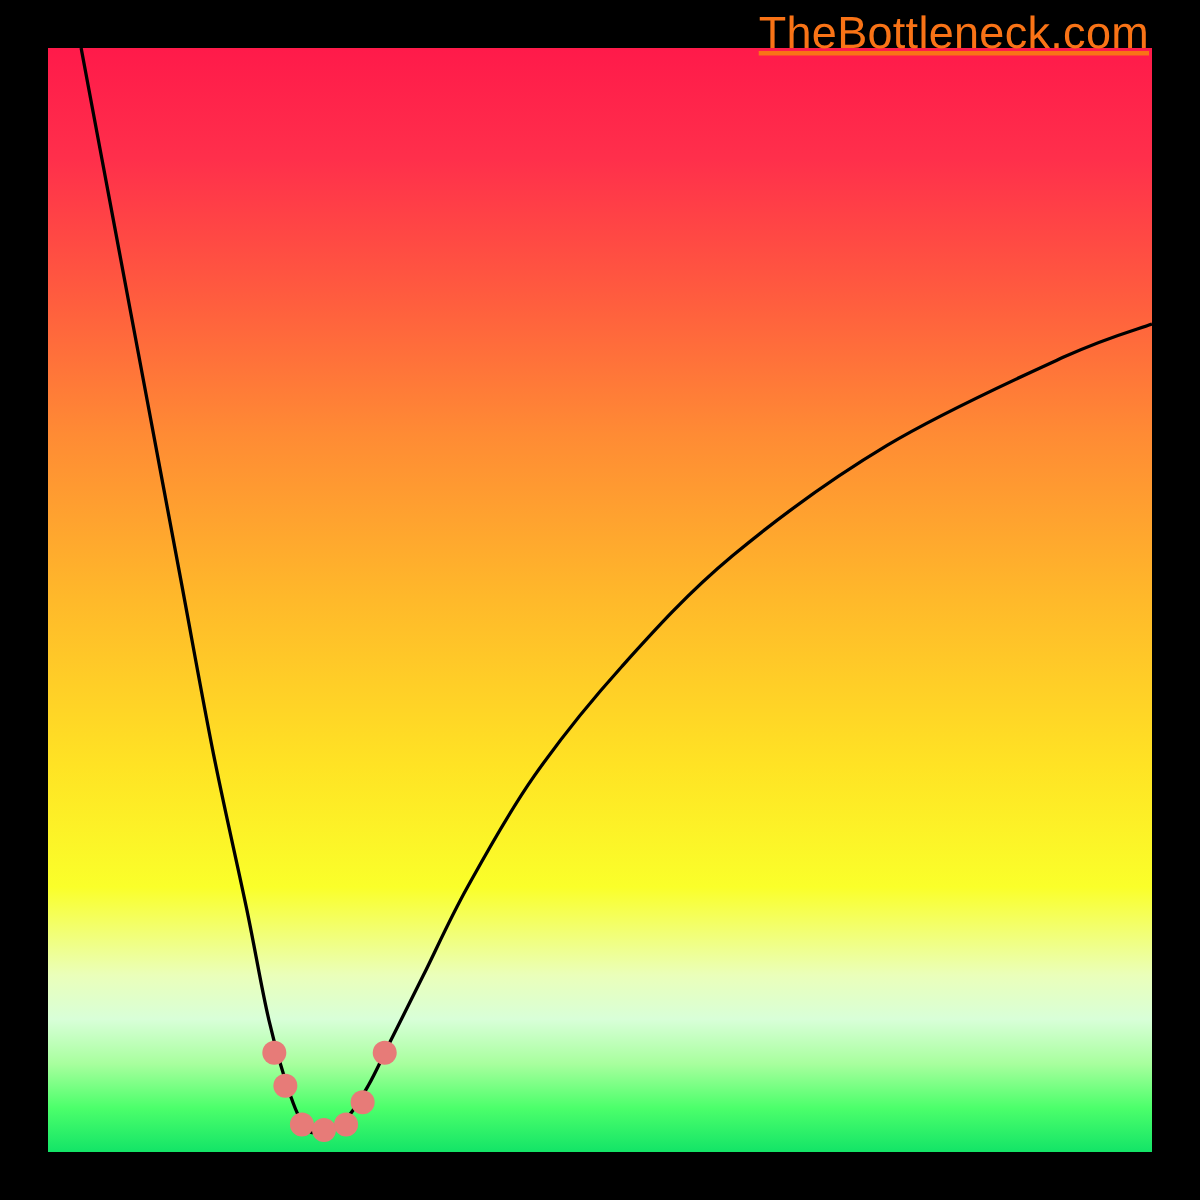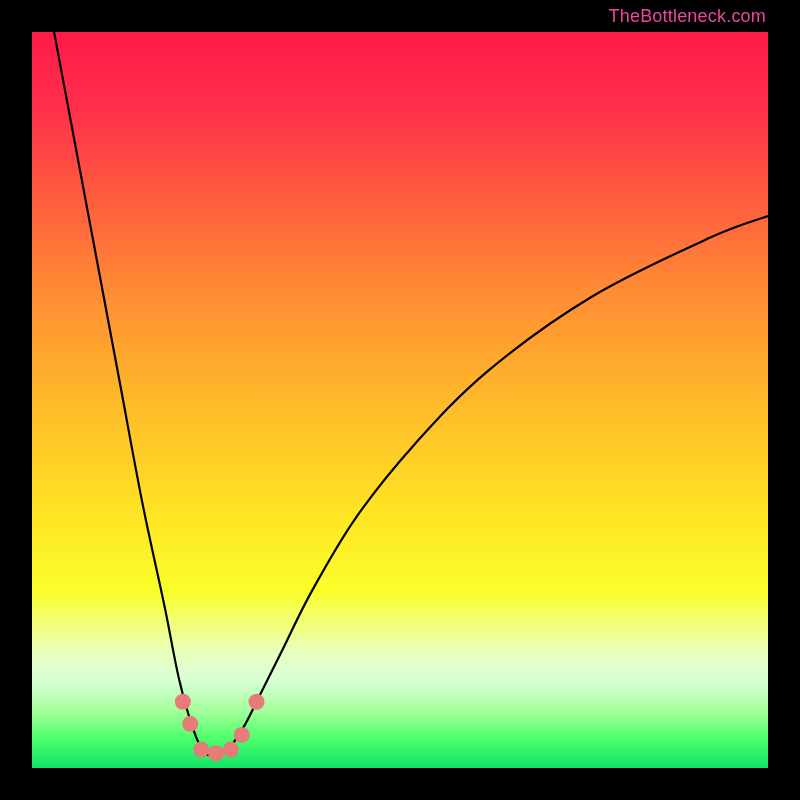"TheBottleneck.com" .watermark { color: #ec4899 -> #f97316; font-size: 18px -> 30px; text-decoration: none -> underline }
